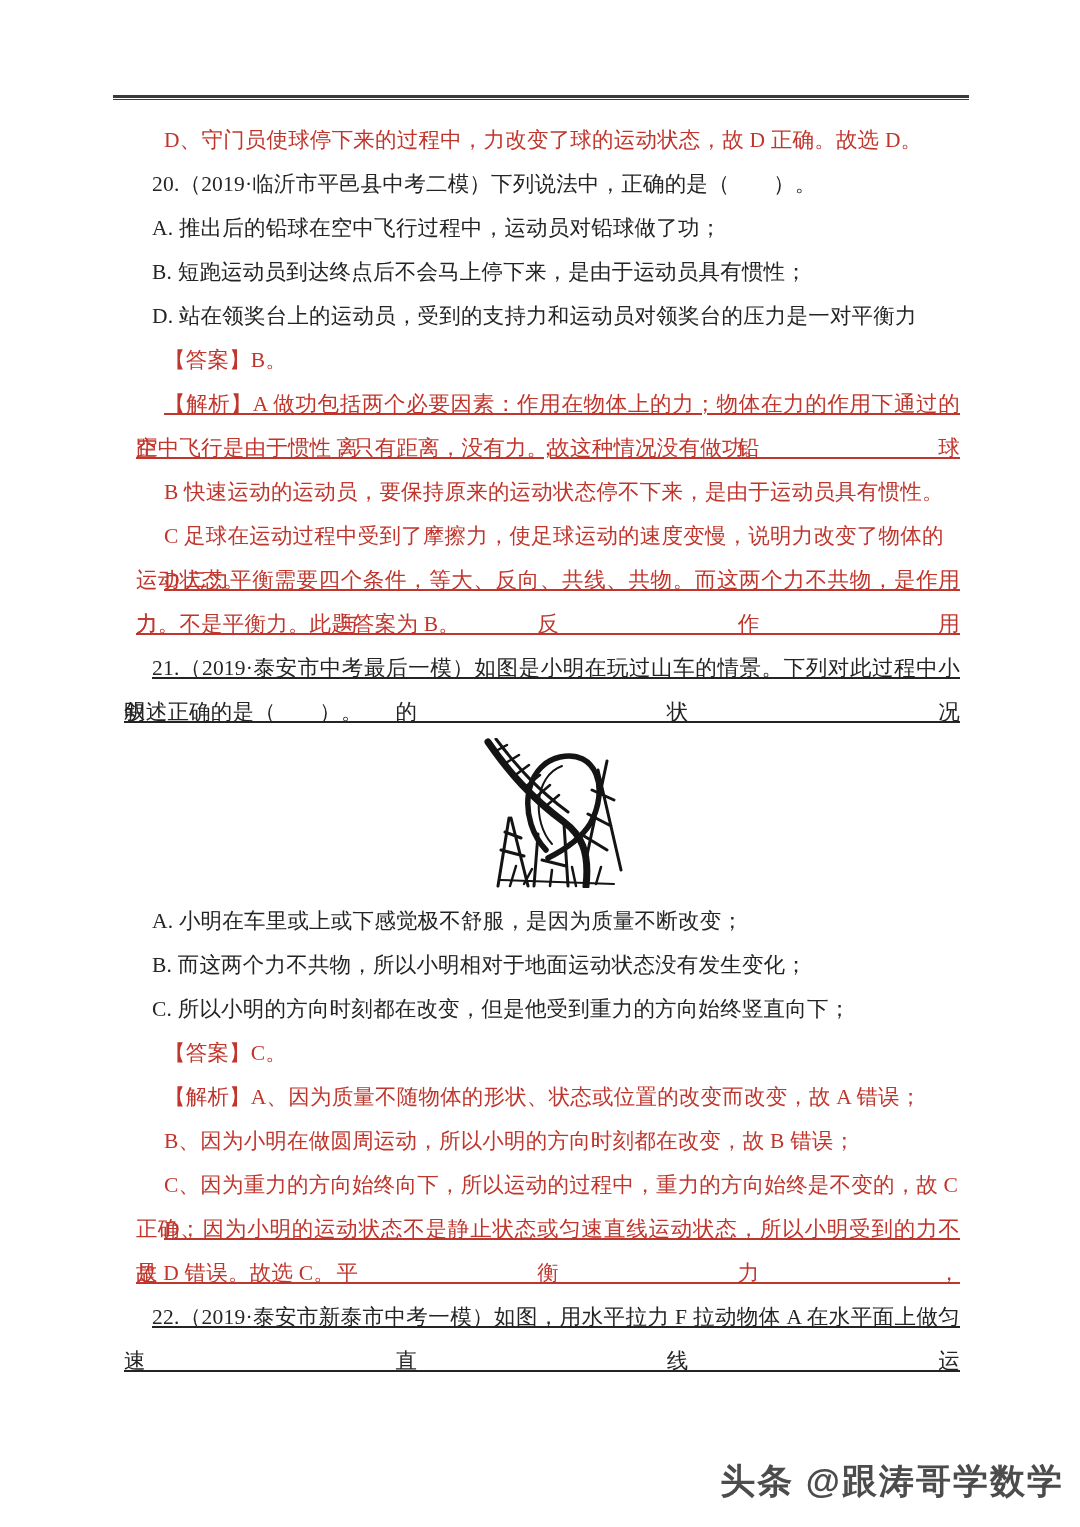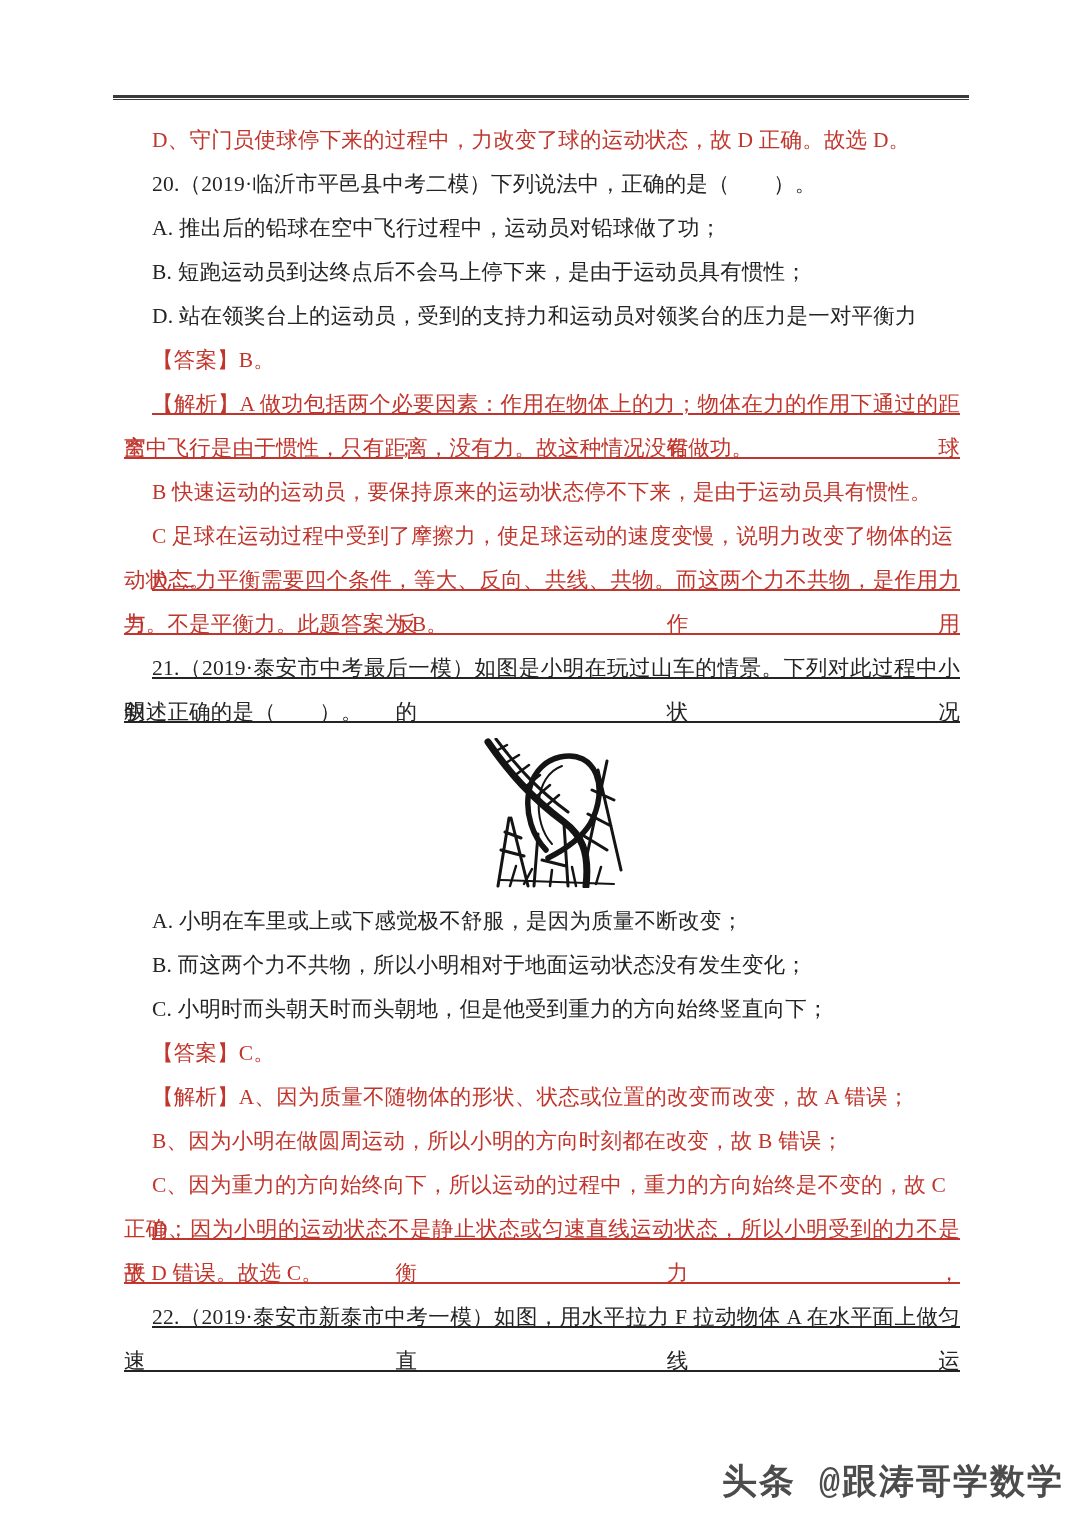"D、守门员使球停下来的过程中，力改变了球的运动状态，故 D 正确。故选 D。" .line.red { margin-left: none -> 12px }
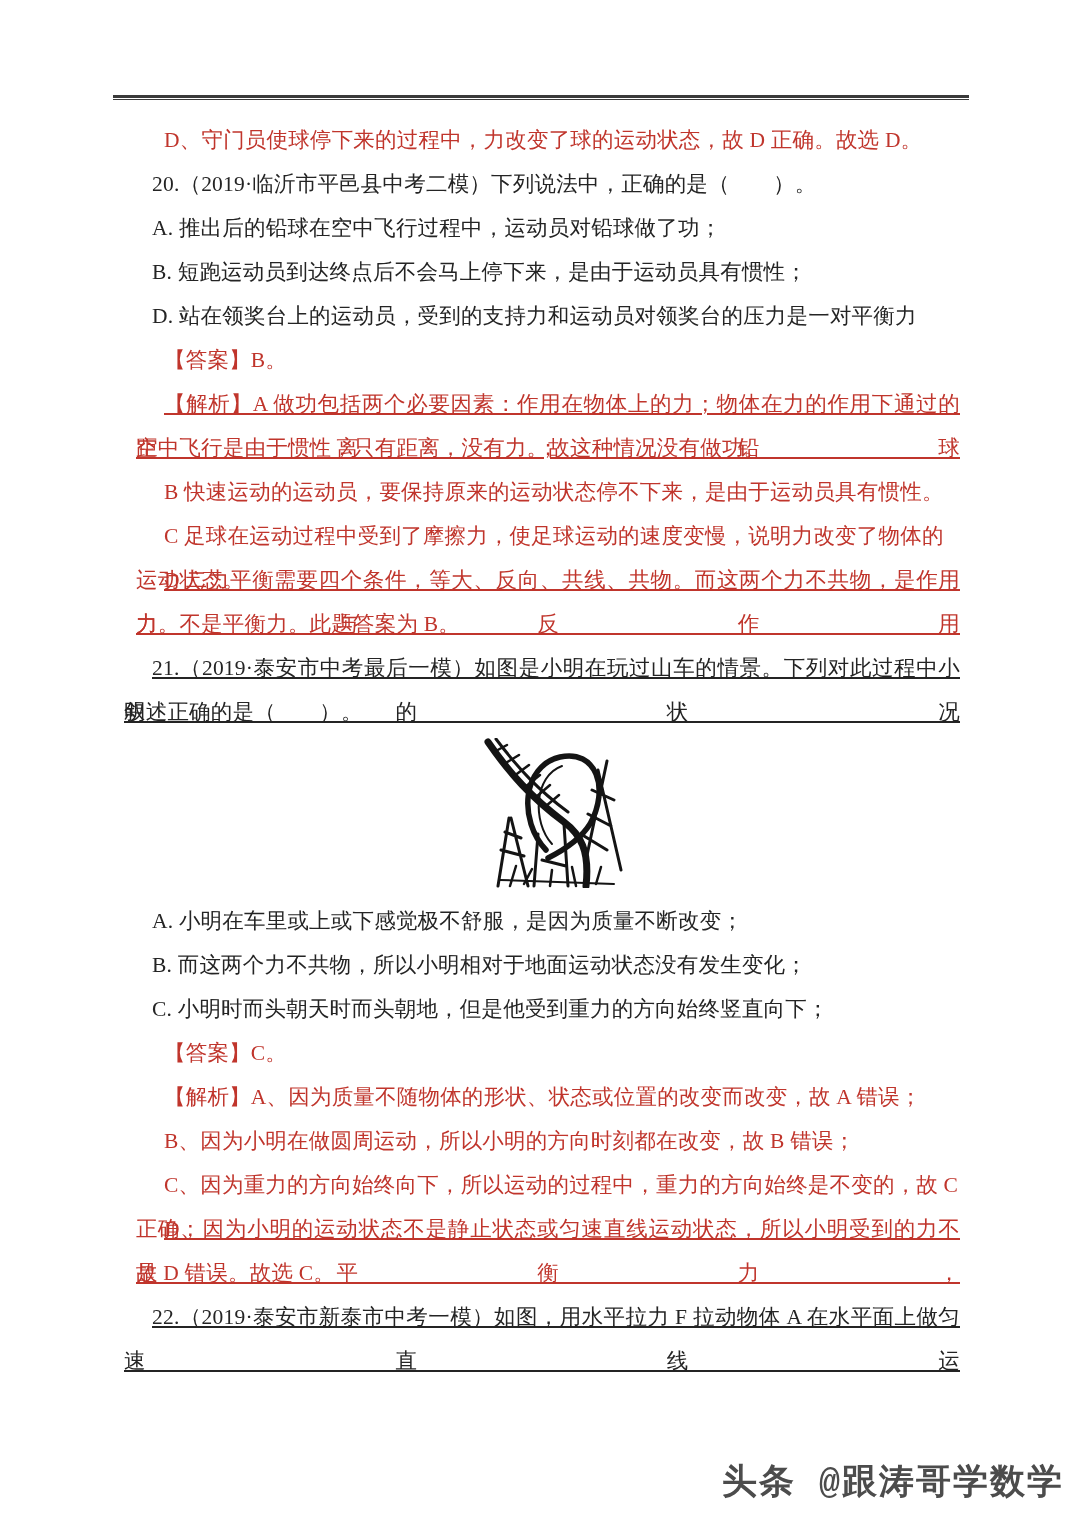"C. 小明时而头朝天时而头朝地，但是他受到重力的方向始终竖直向下；" div.line { text: 小明时而头朝天时而头朝地 -> 所以小明的方向时刻都在改变 }
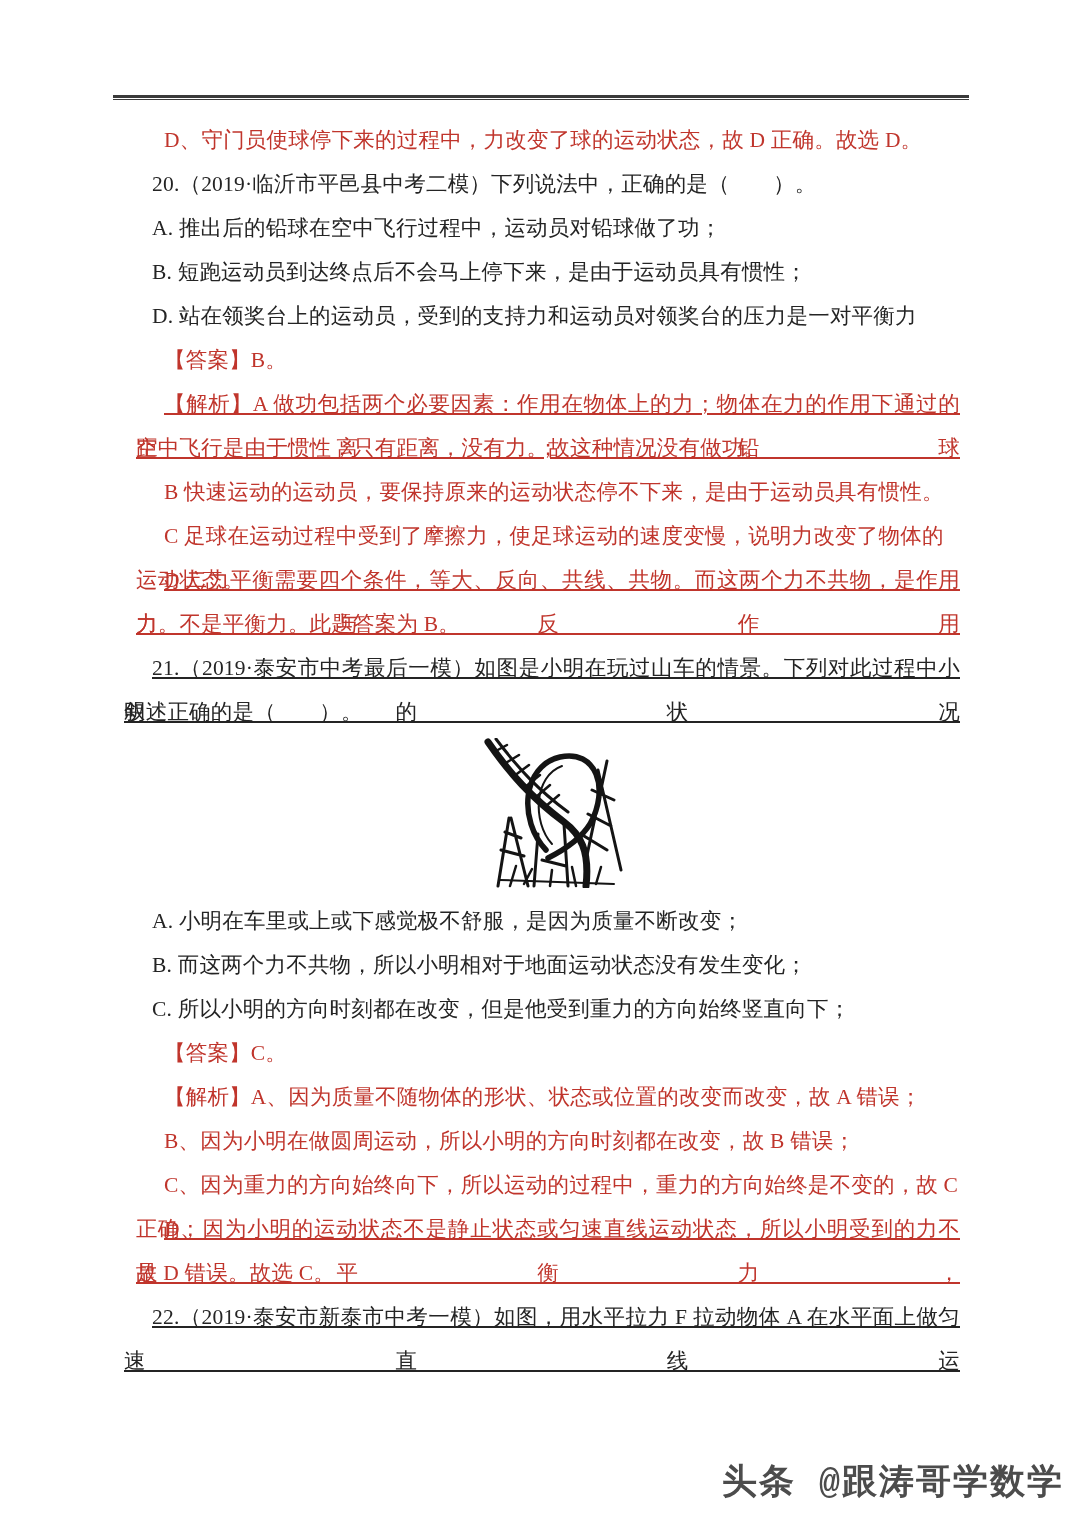"头条 @跟涛哥学数学" .watermark { font-family: Liberation Mono, monospace -> Liberation Sans, sans-serif }
